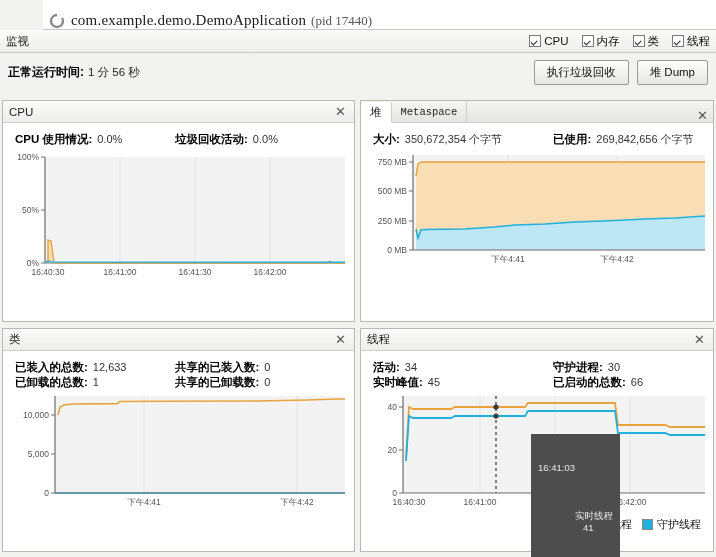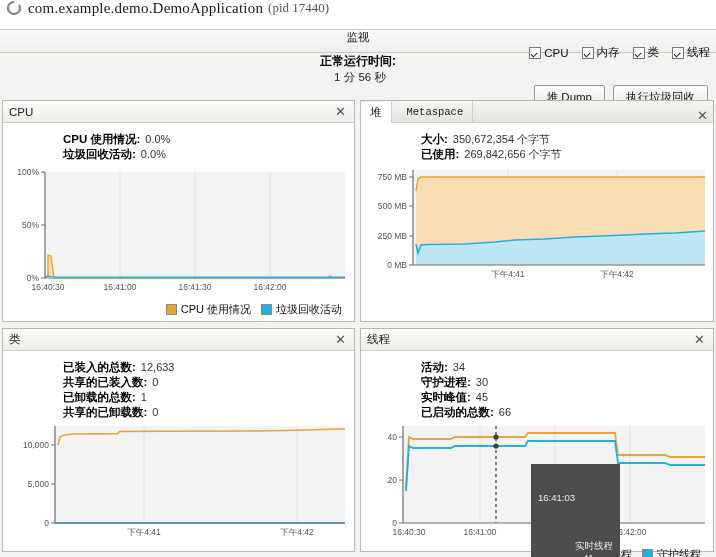"com.example.demo.DemoApplication" .titlebar { align-items: flex-start -> flex-end; margin-left: none -> 43px }
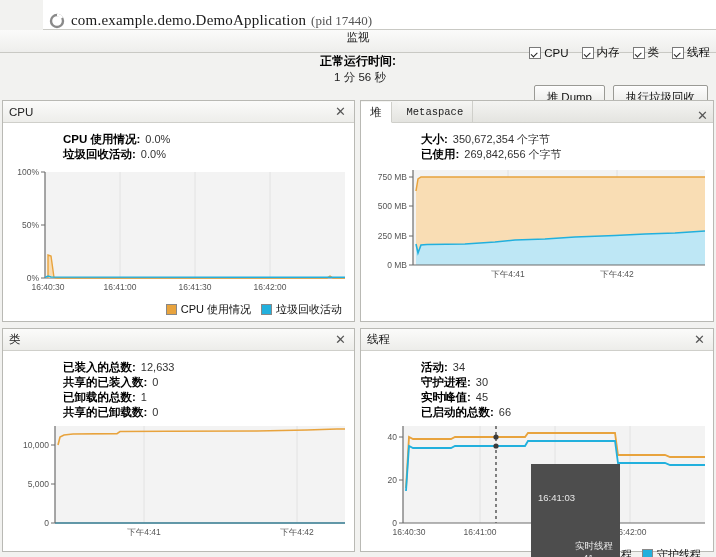"监视" .toolbar { flex-direction: column -> none }
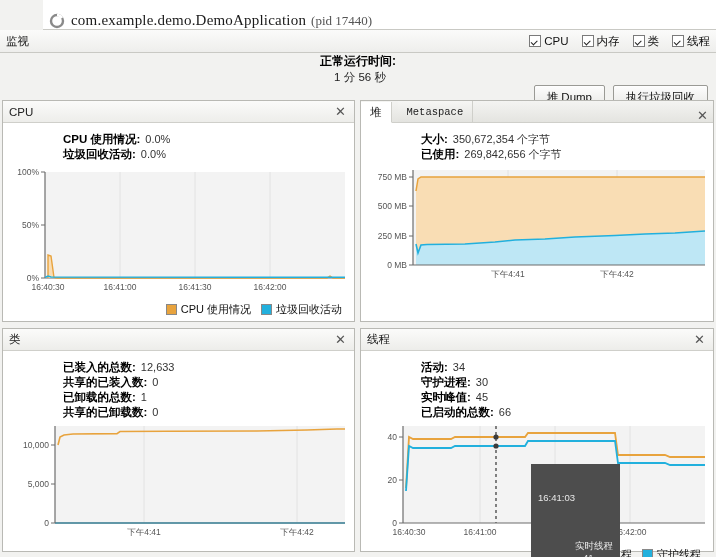"正常运行时间:" .uptimerow { flex-direction: column -> none }
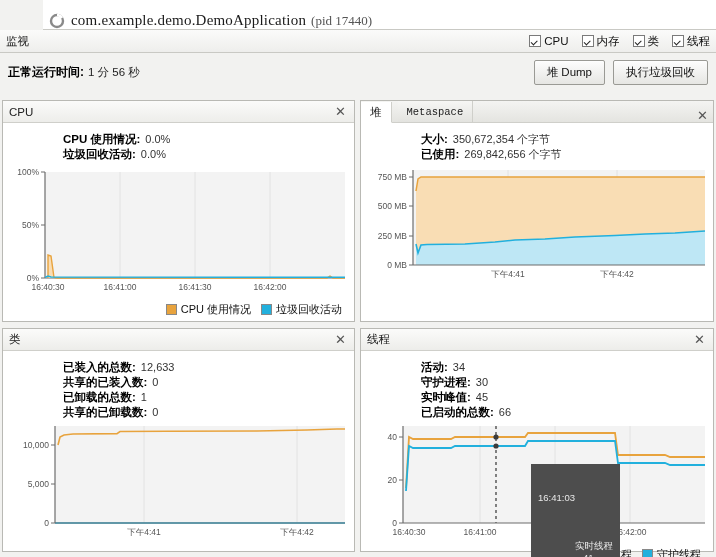"堆 Dump" button.btn { order: before "执行垃圾回收" -> after "执行垃圾回收" }
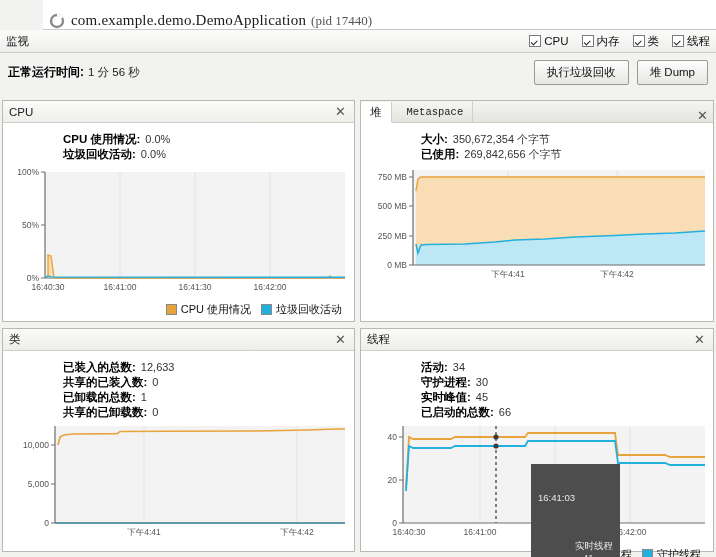"Metaspace" .tab.inactive { margin-left: 6px -> none }
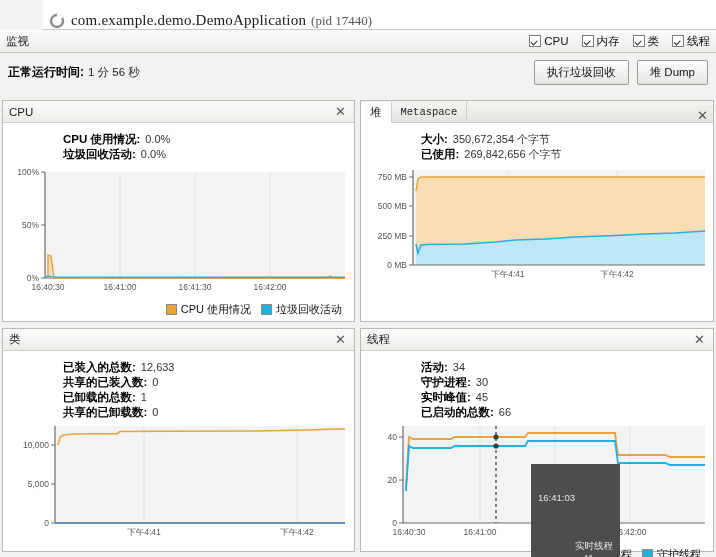"CPU 使用情况:" .stat { margin-left: 48px -> none }
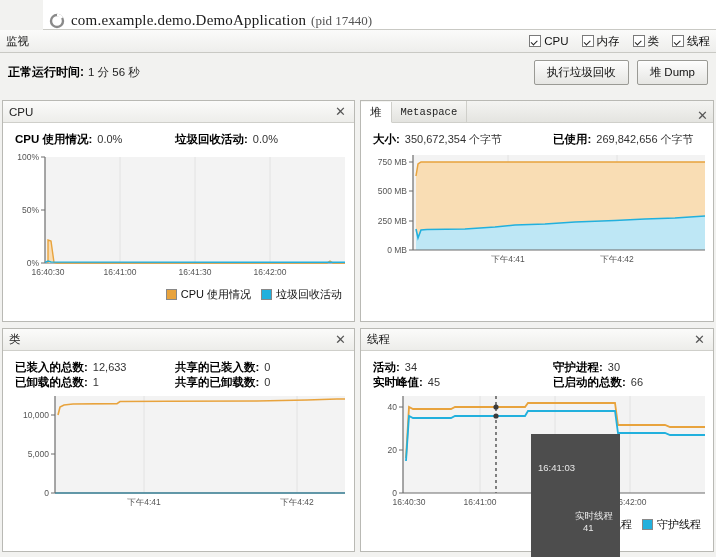"CPU 使用情况" div.legend { html: <div> <span> <span></span> <span>CPU 使用情况</span> </span> <span> <span></span> <span>垃圾回收活动</span> </span> </div> -> none }
